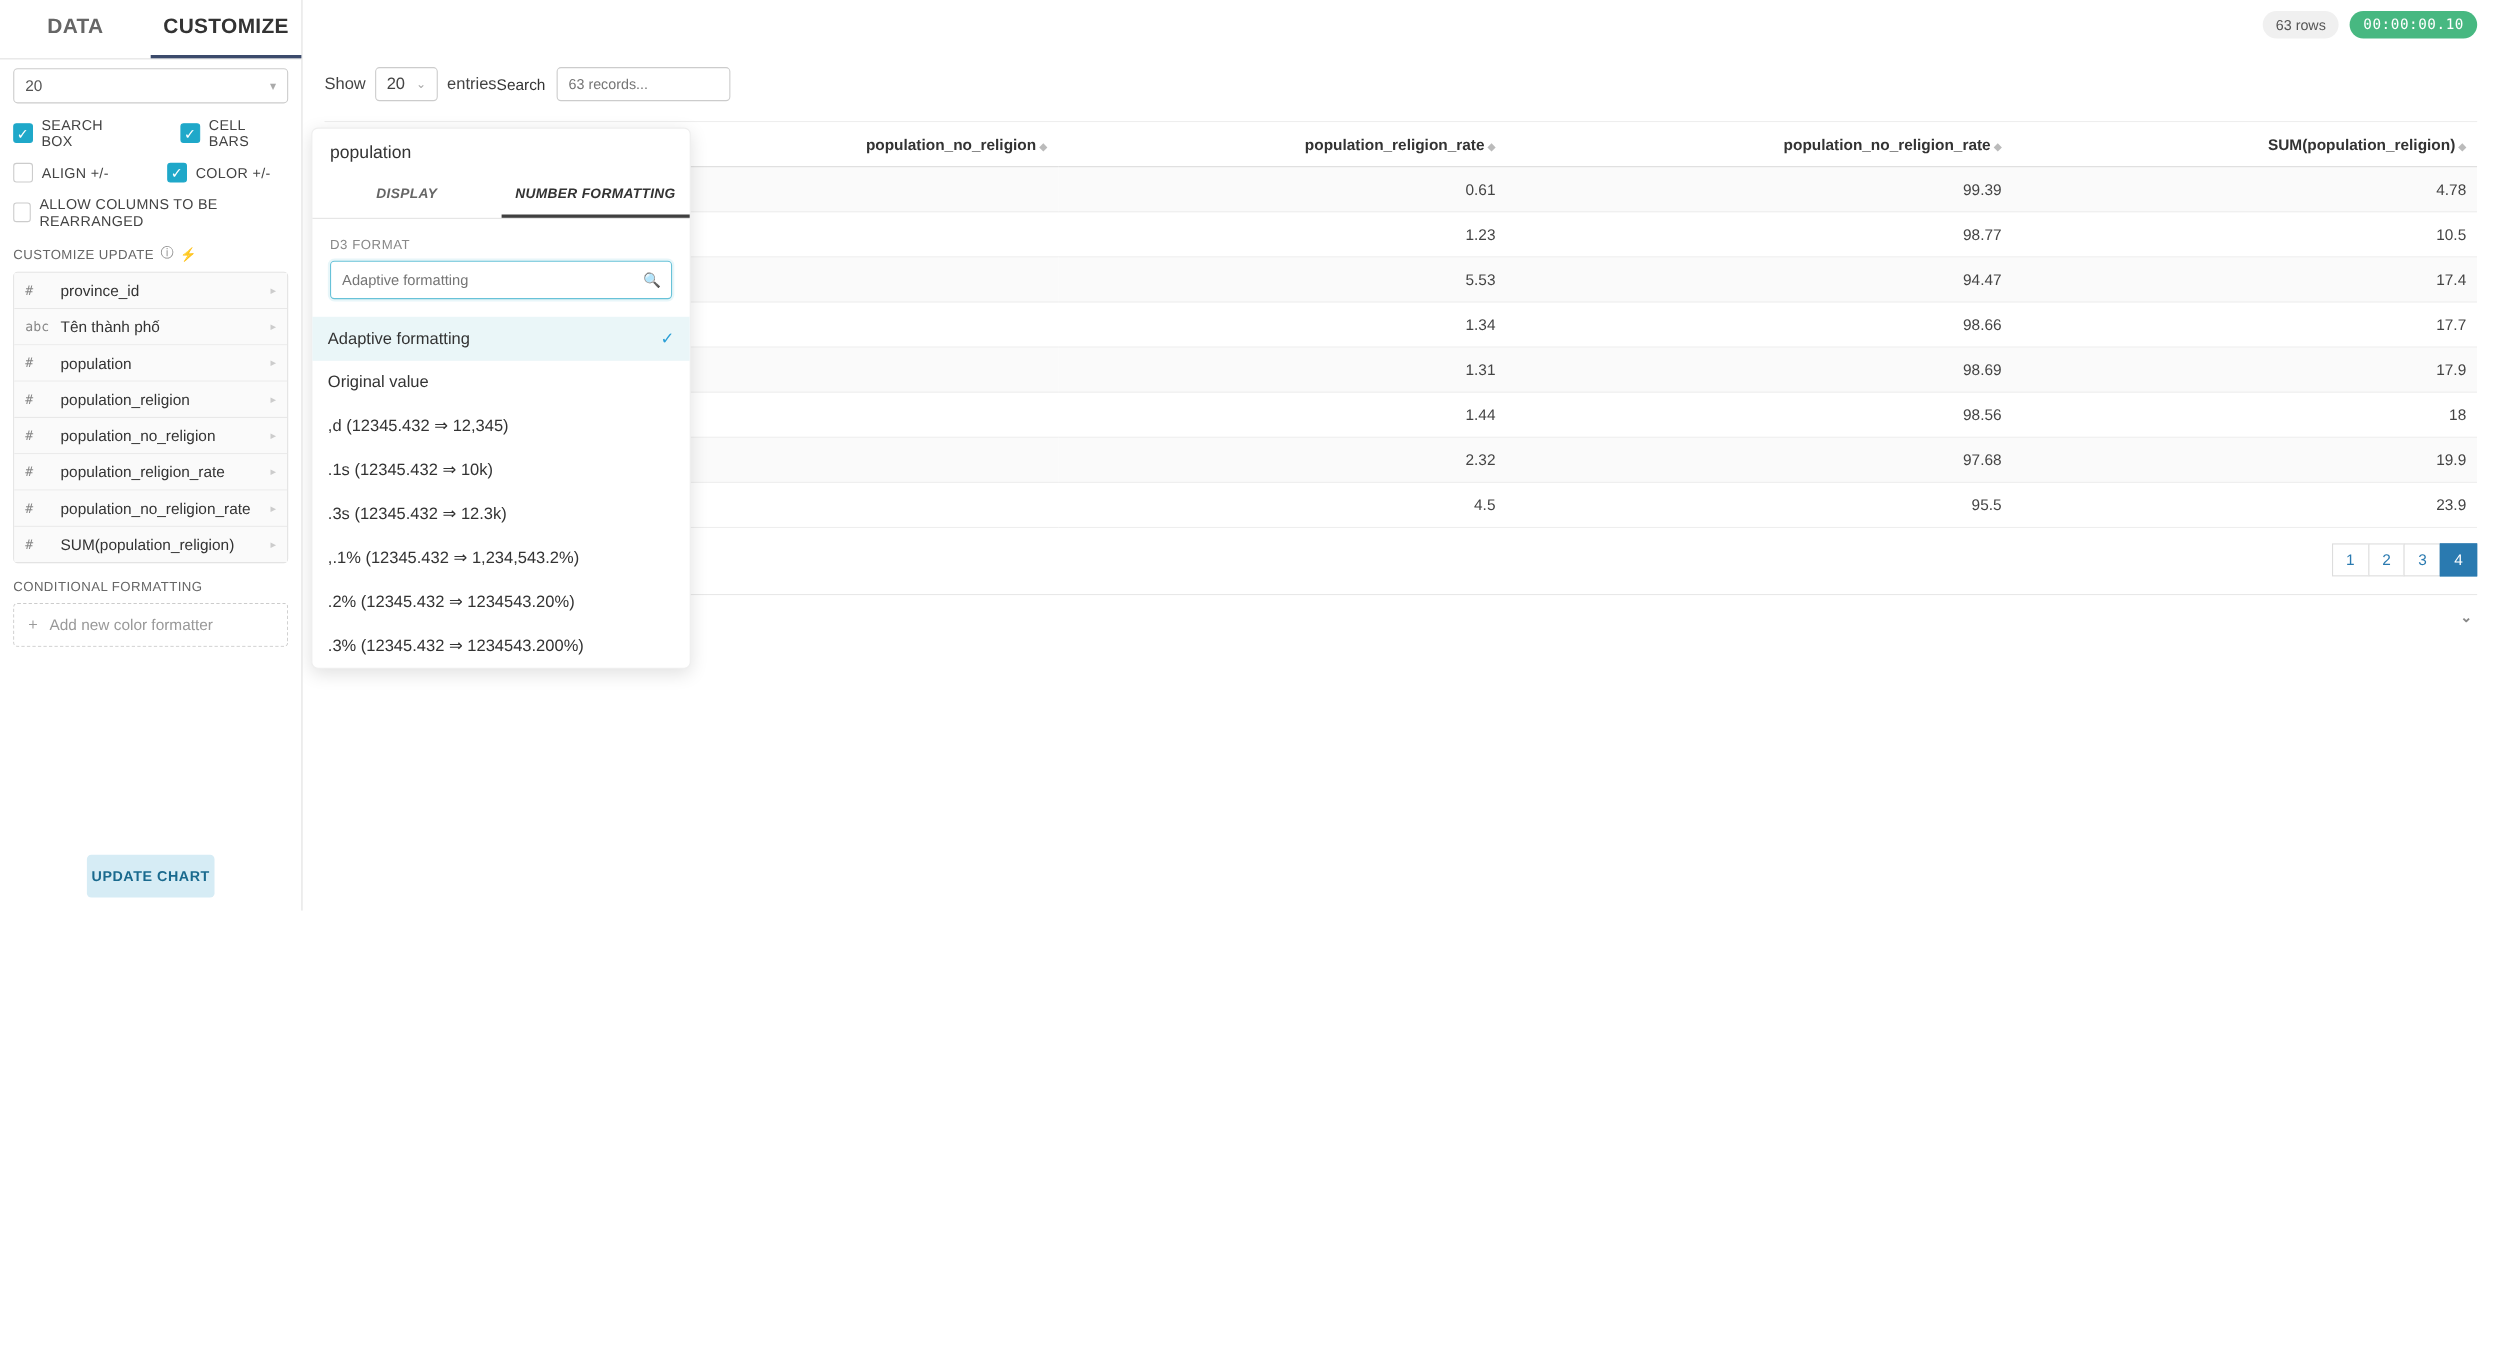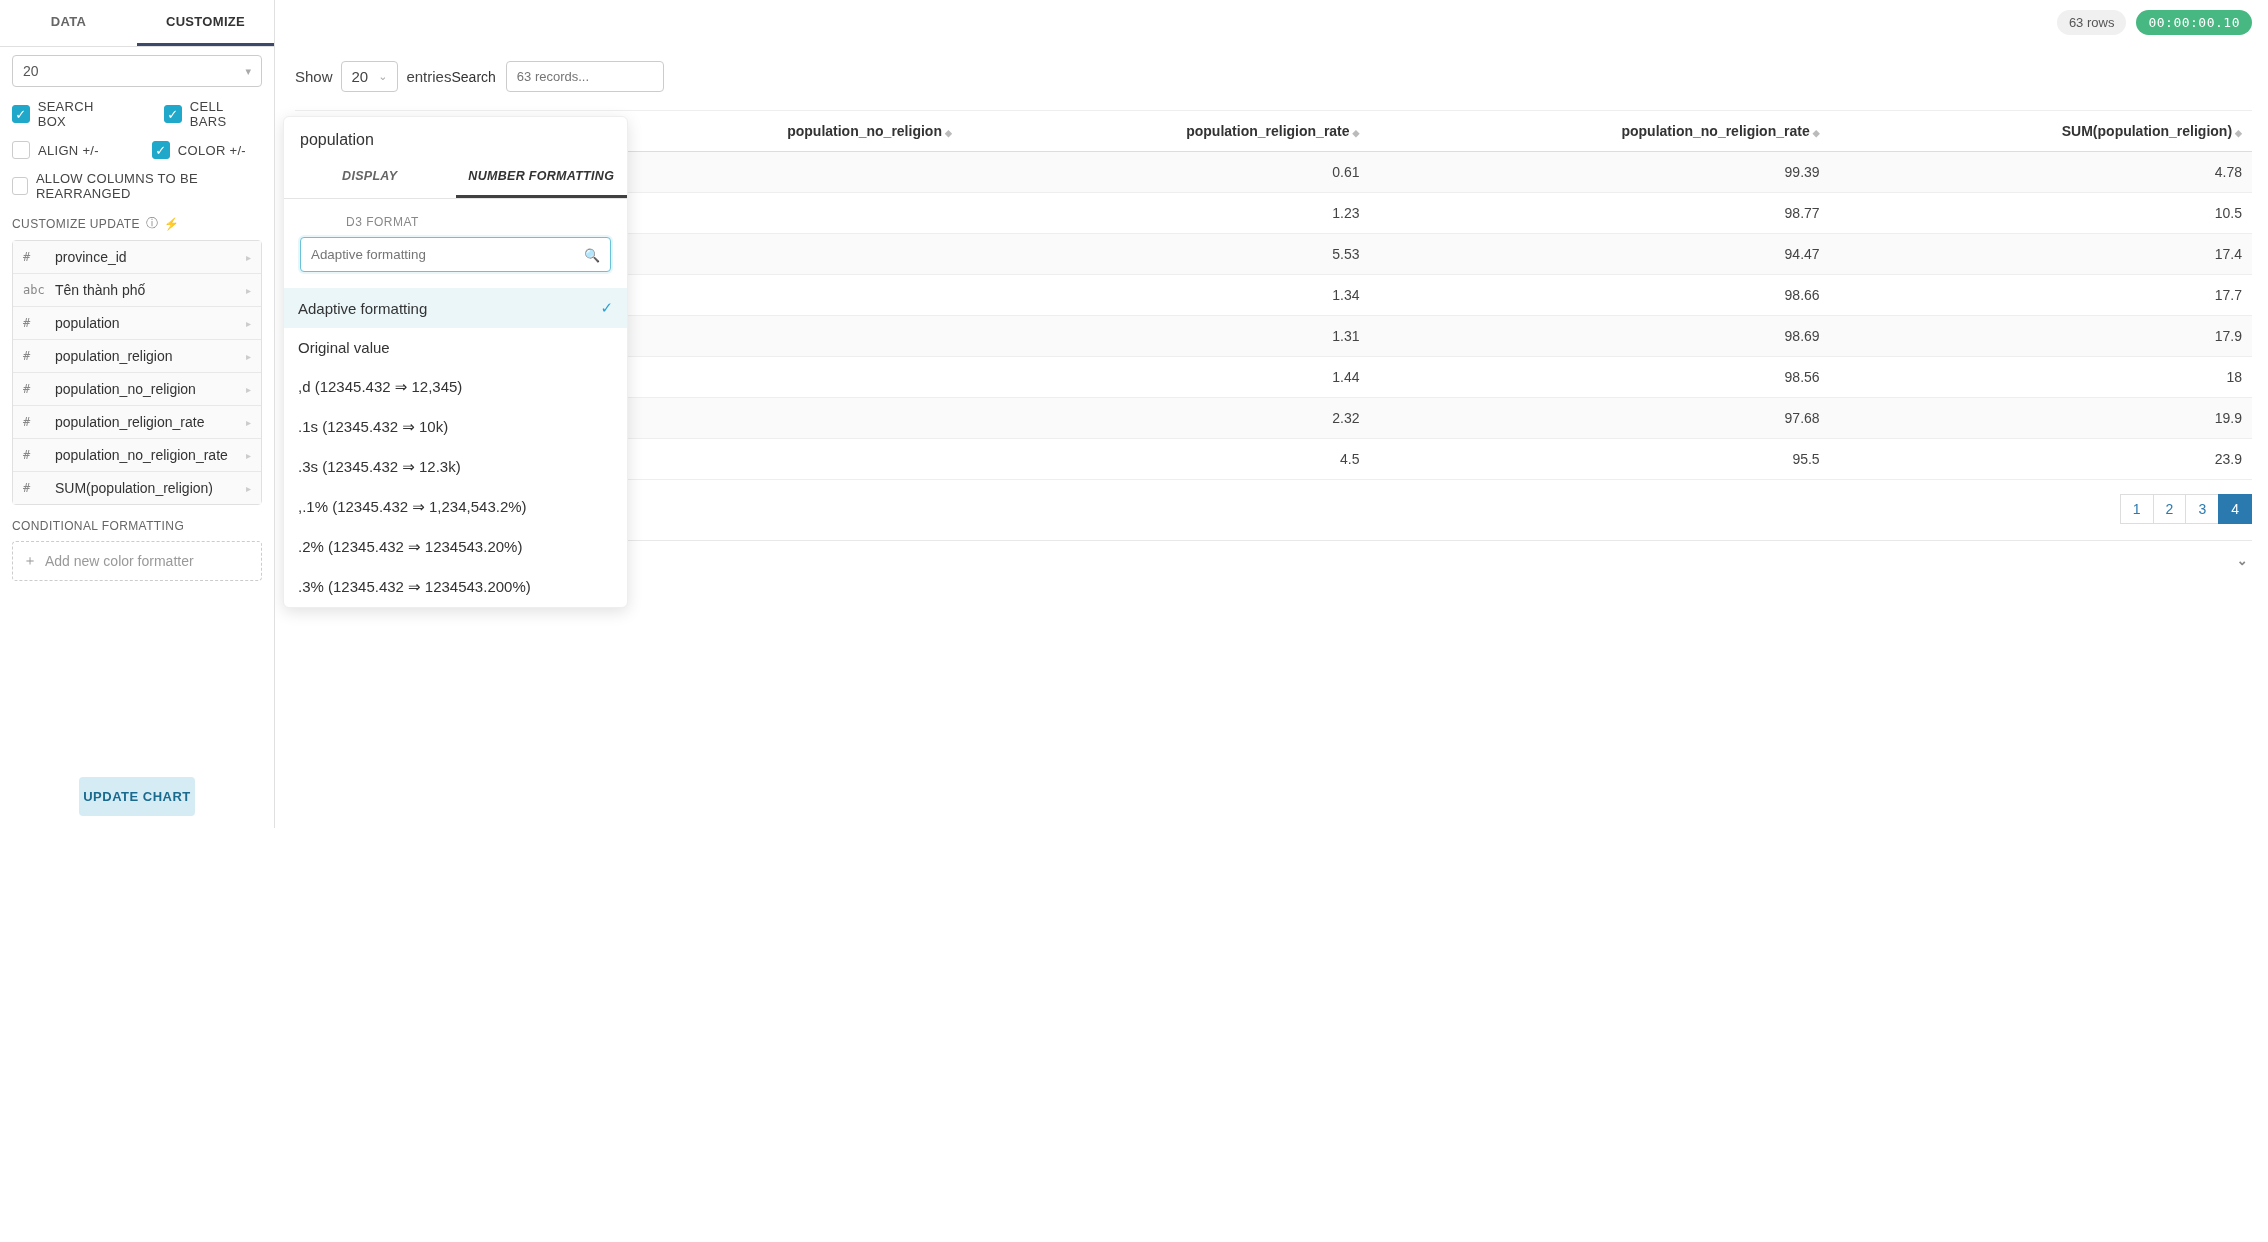"DATA" .tab { font-size: 13px -> 19px }
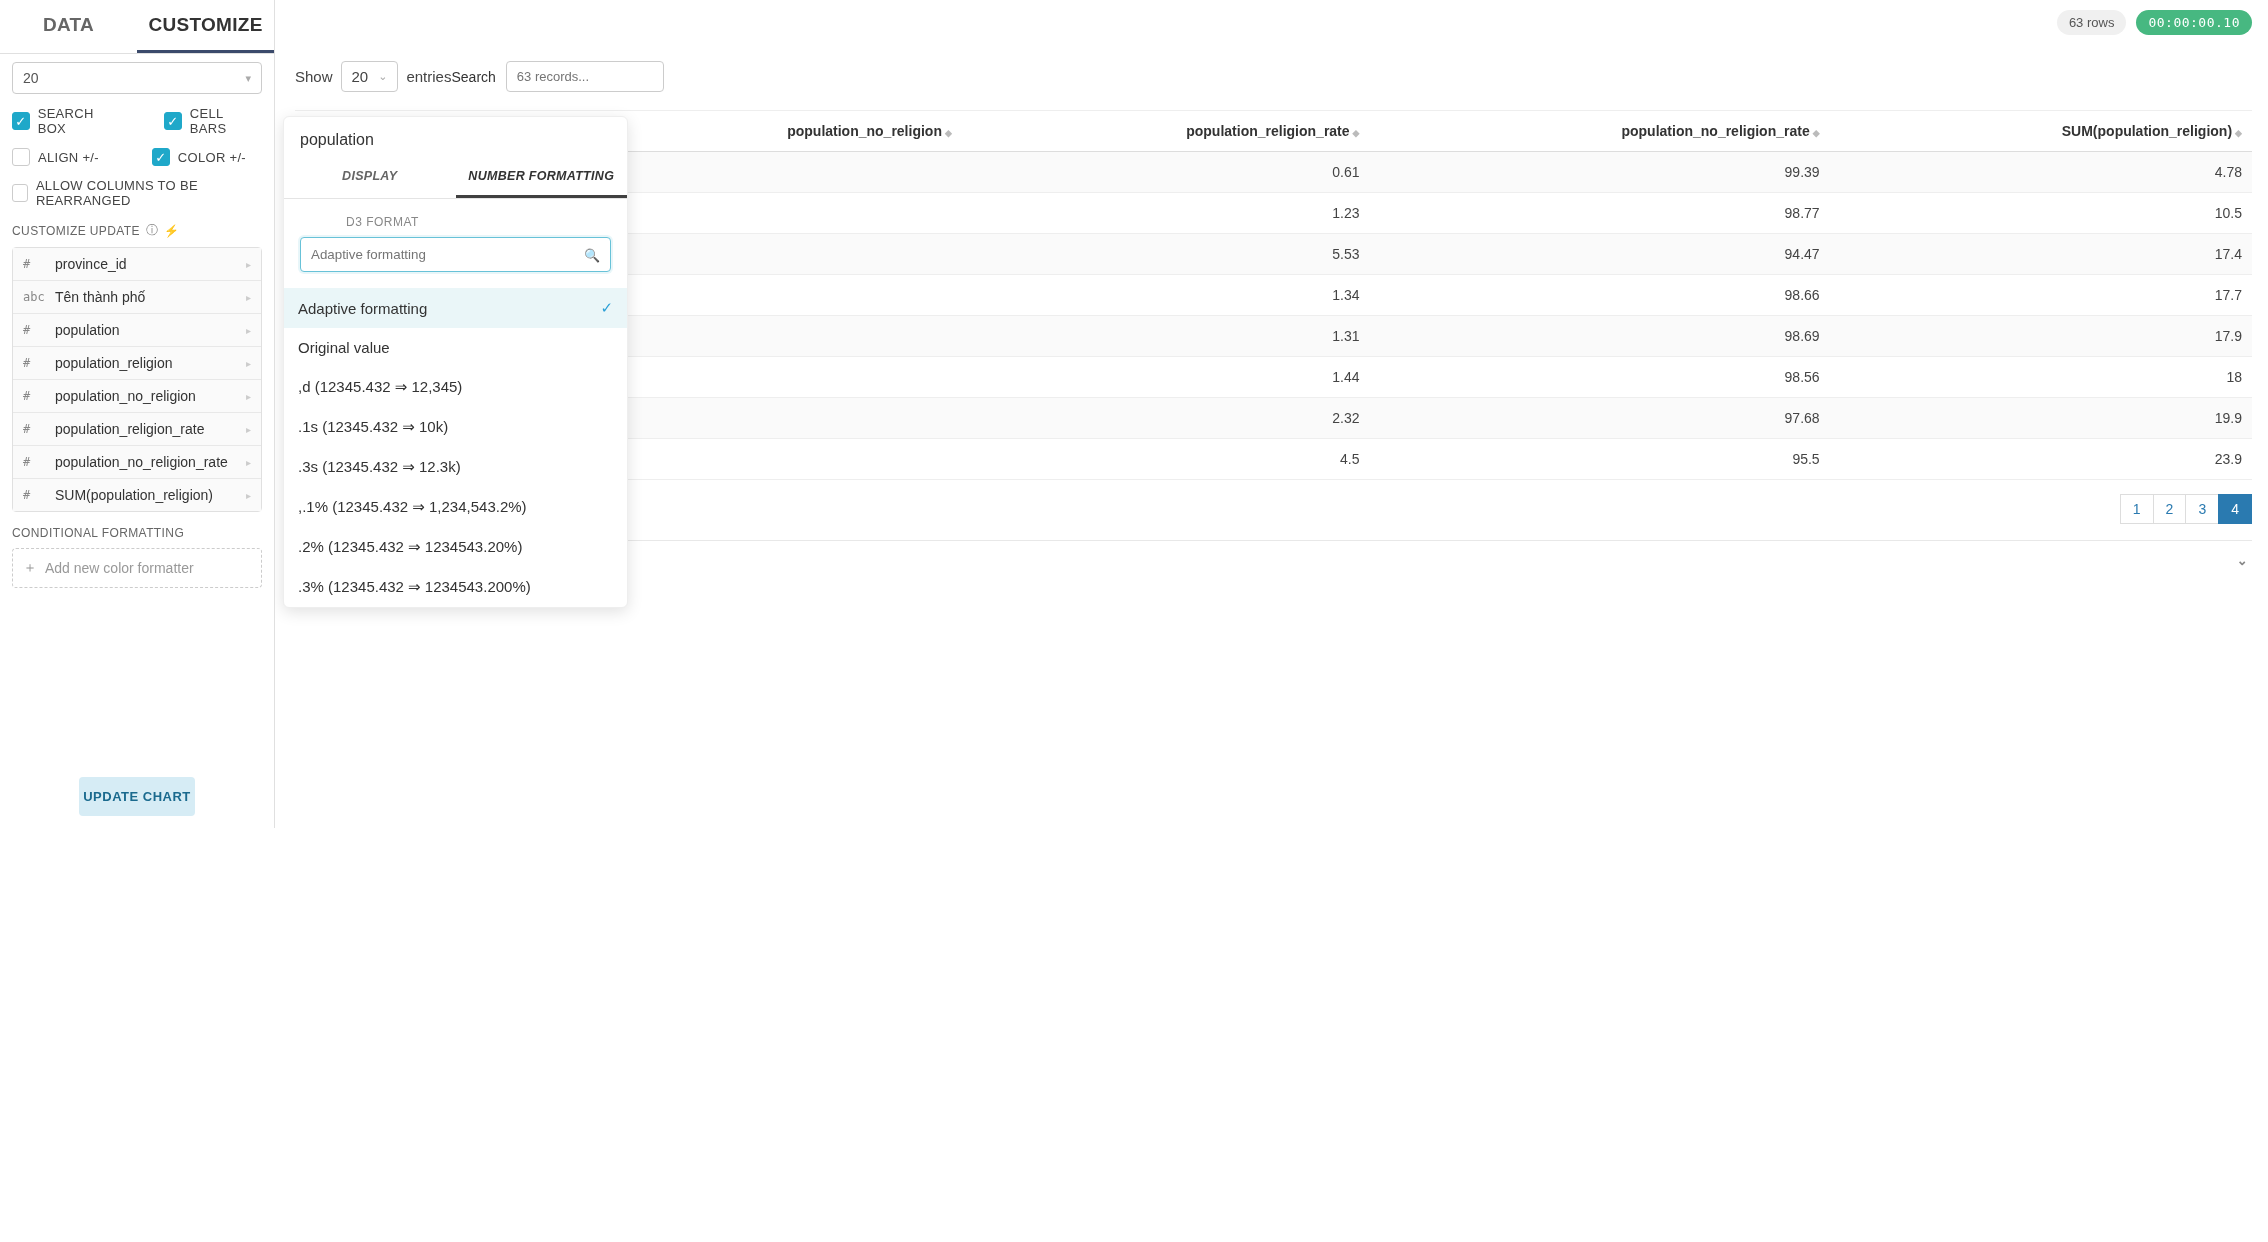"D3 FORMAT" .d3-label { margin-left: 46px -> none }
